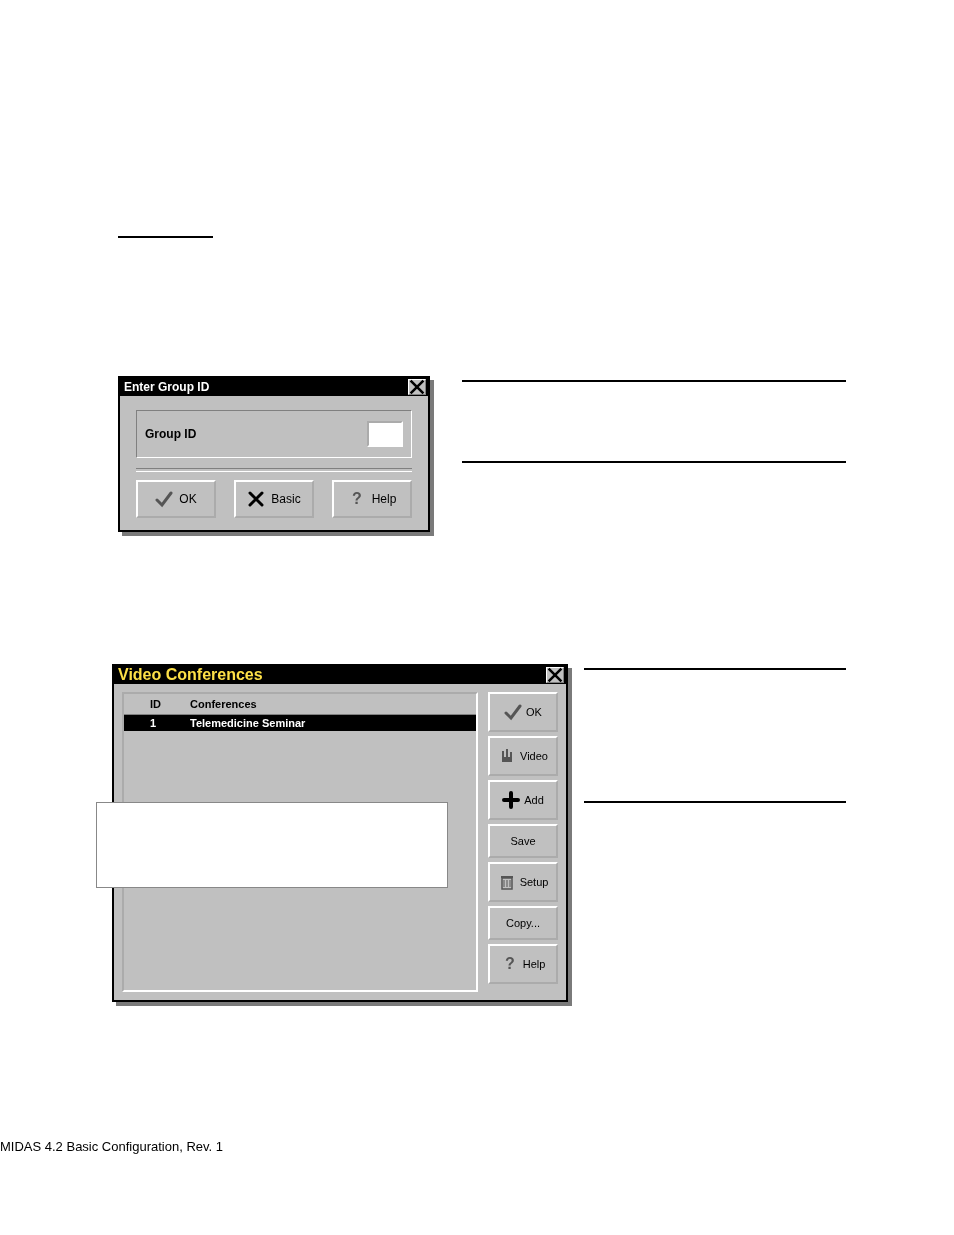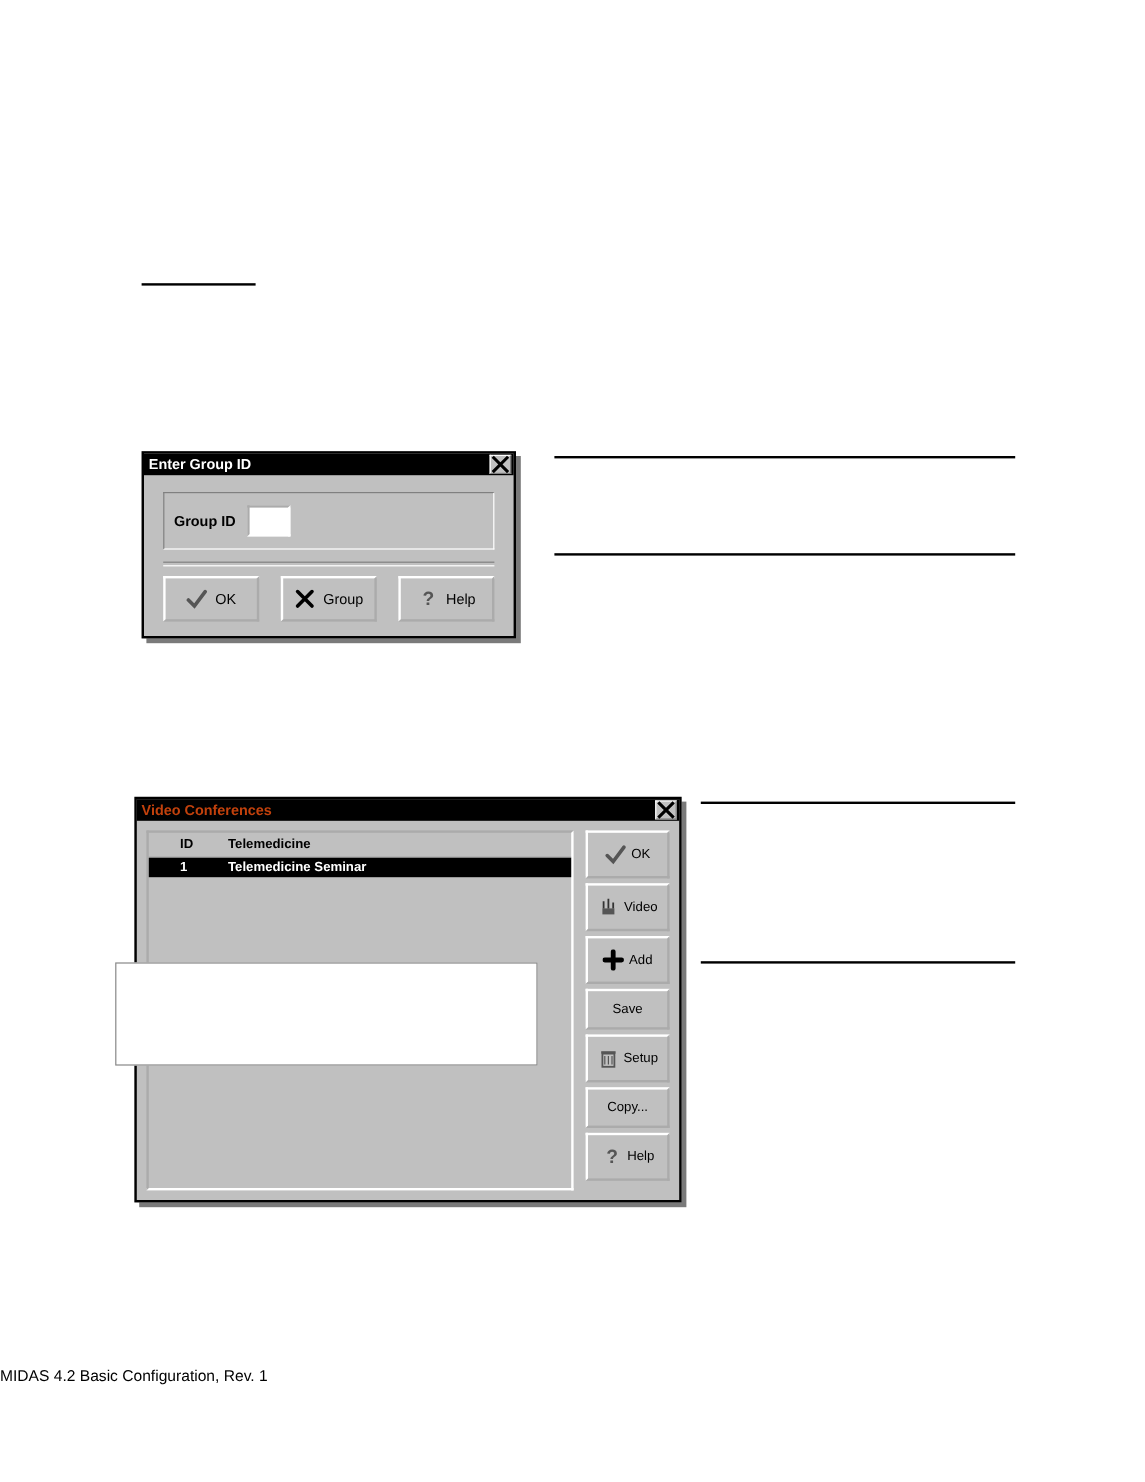"Group ID" .dlg1 .panel { justify-content: flex-start -> space-between }
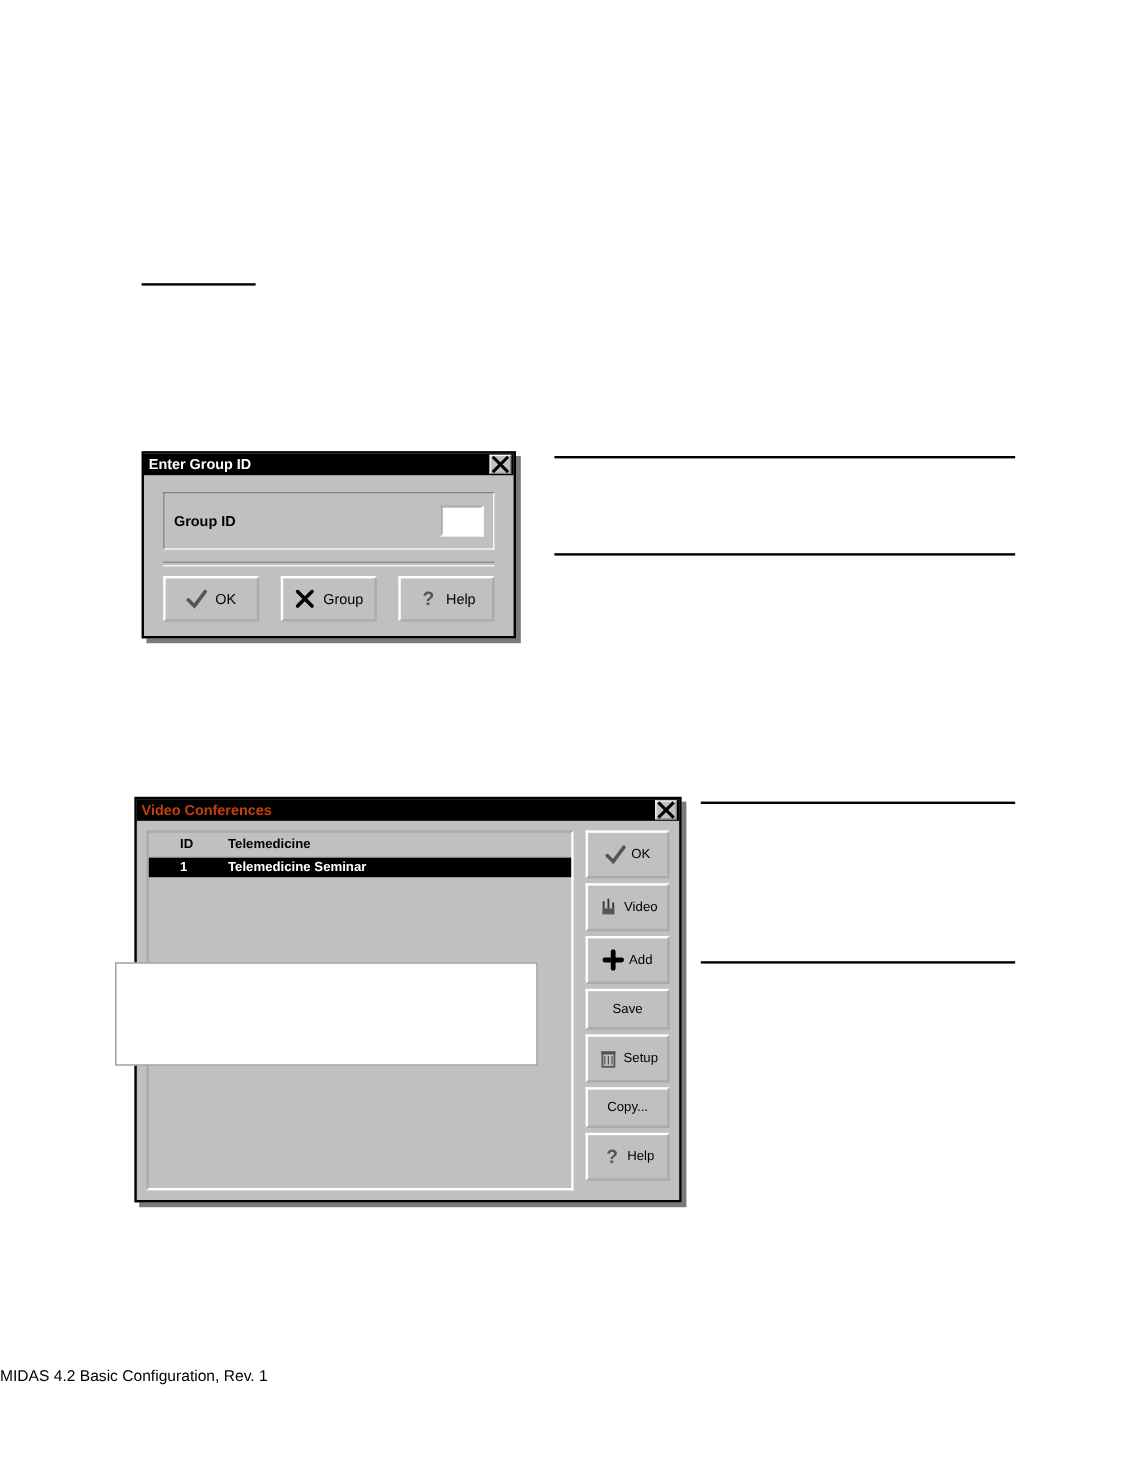"Group" span { text: Group -> Basic }
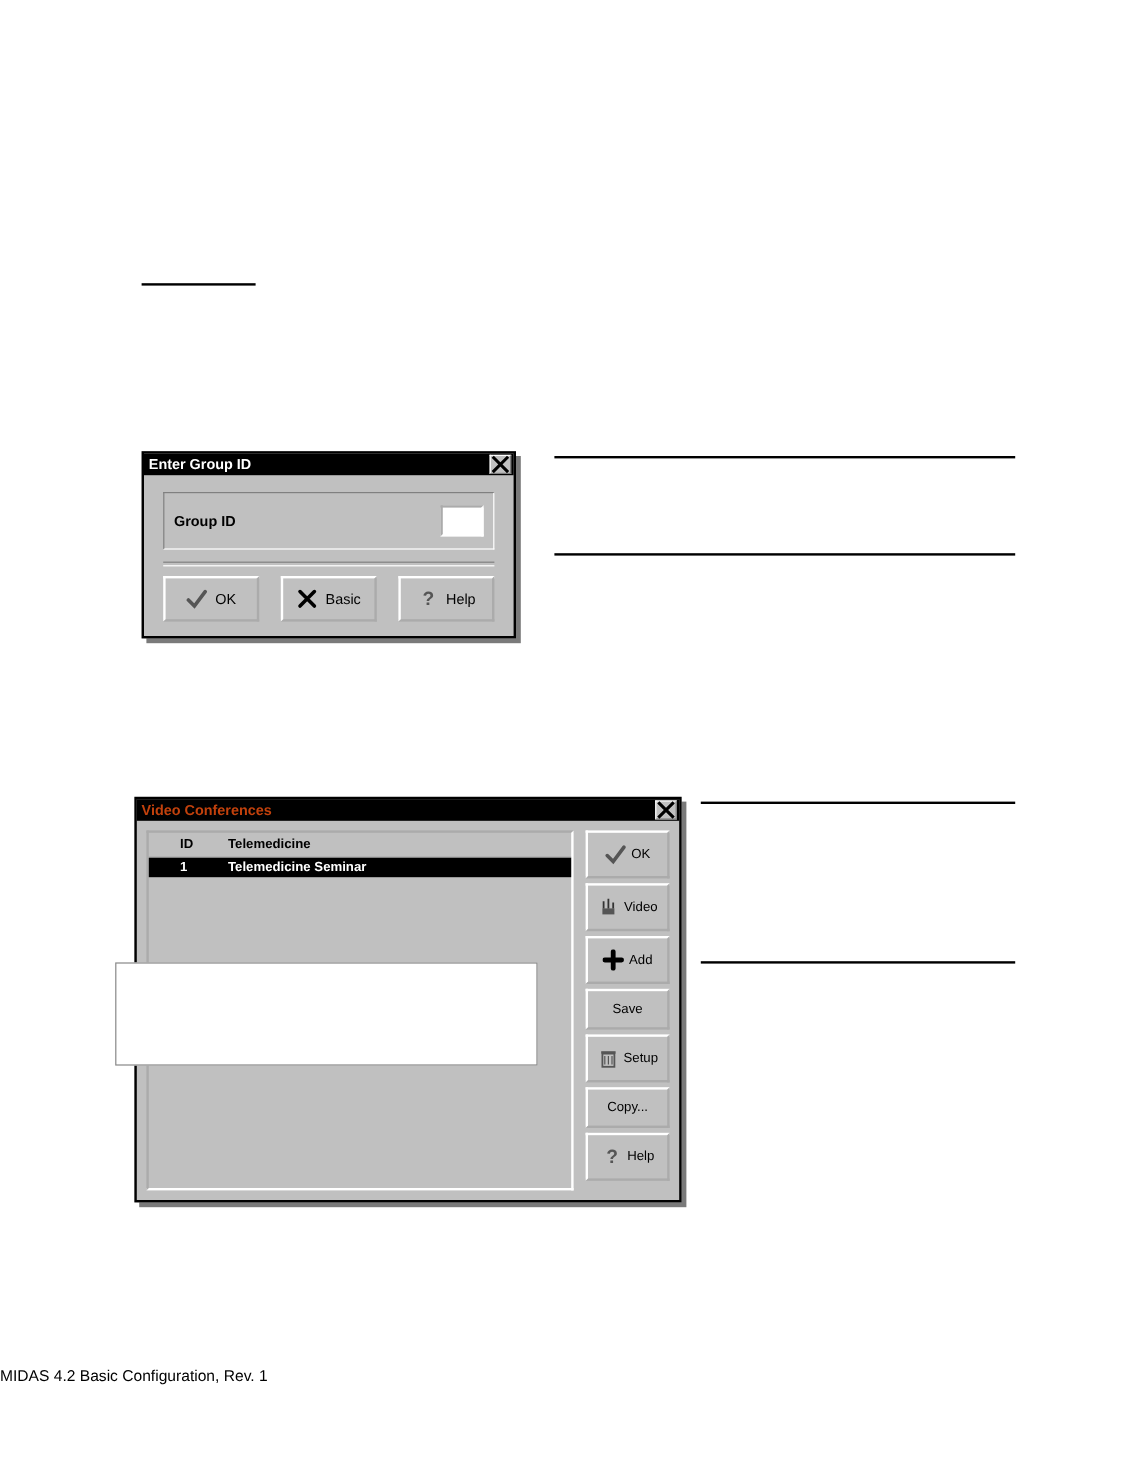"Video Conferences" .dlg2 .titlebar { color: #c2410c -> #fde047; font-size: 12px -> 16px }
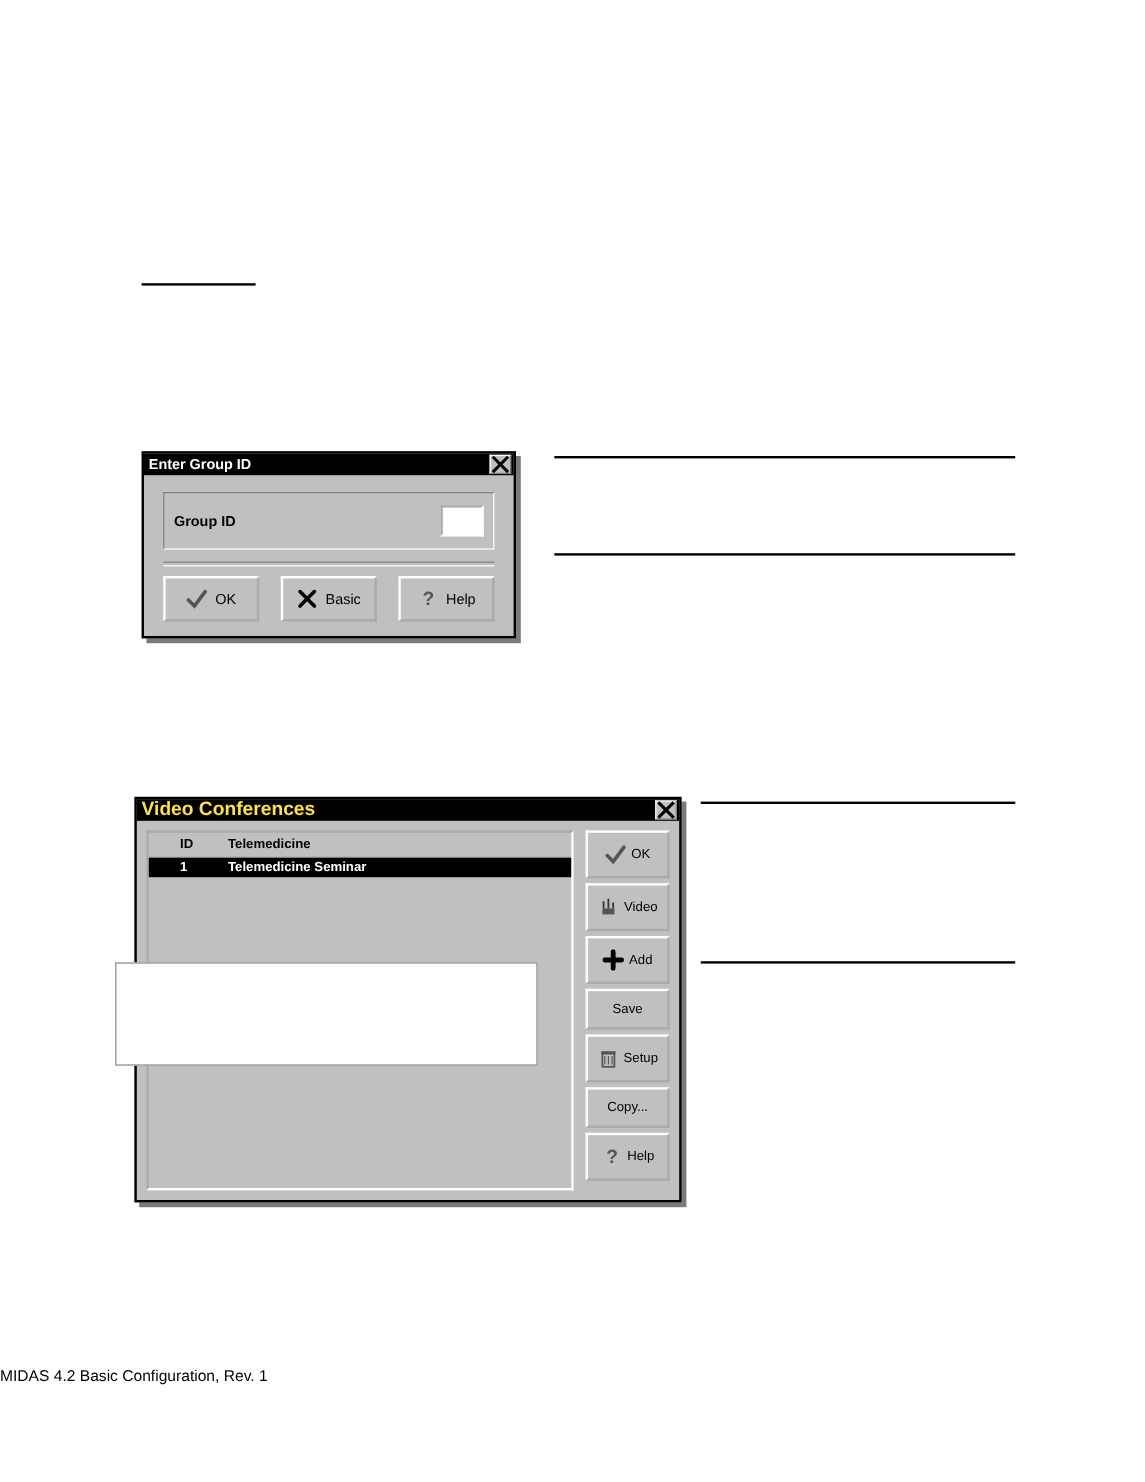"Telemedicine" span { text: Telemedicine -> Conferences }
